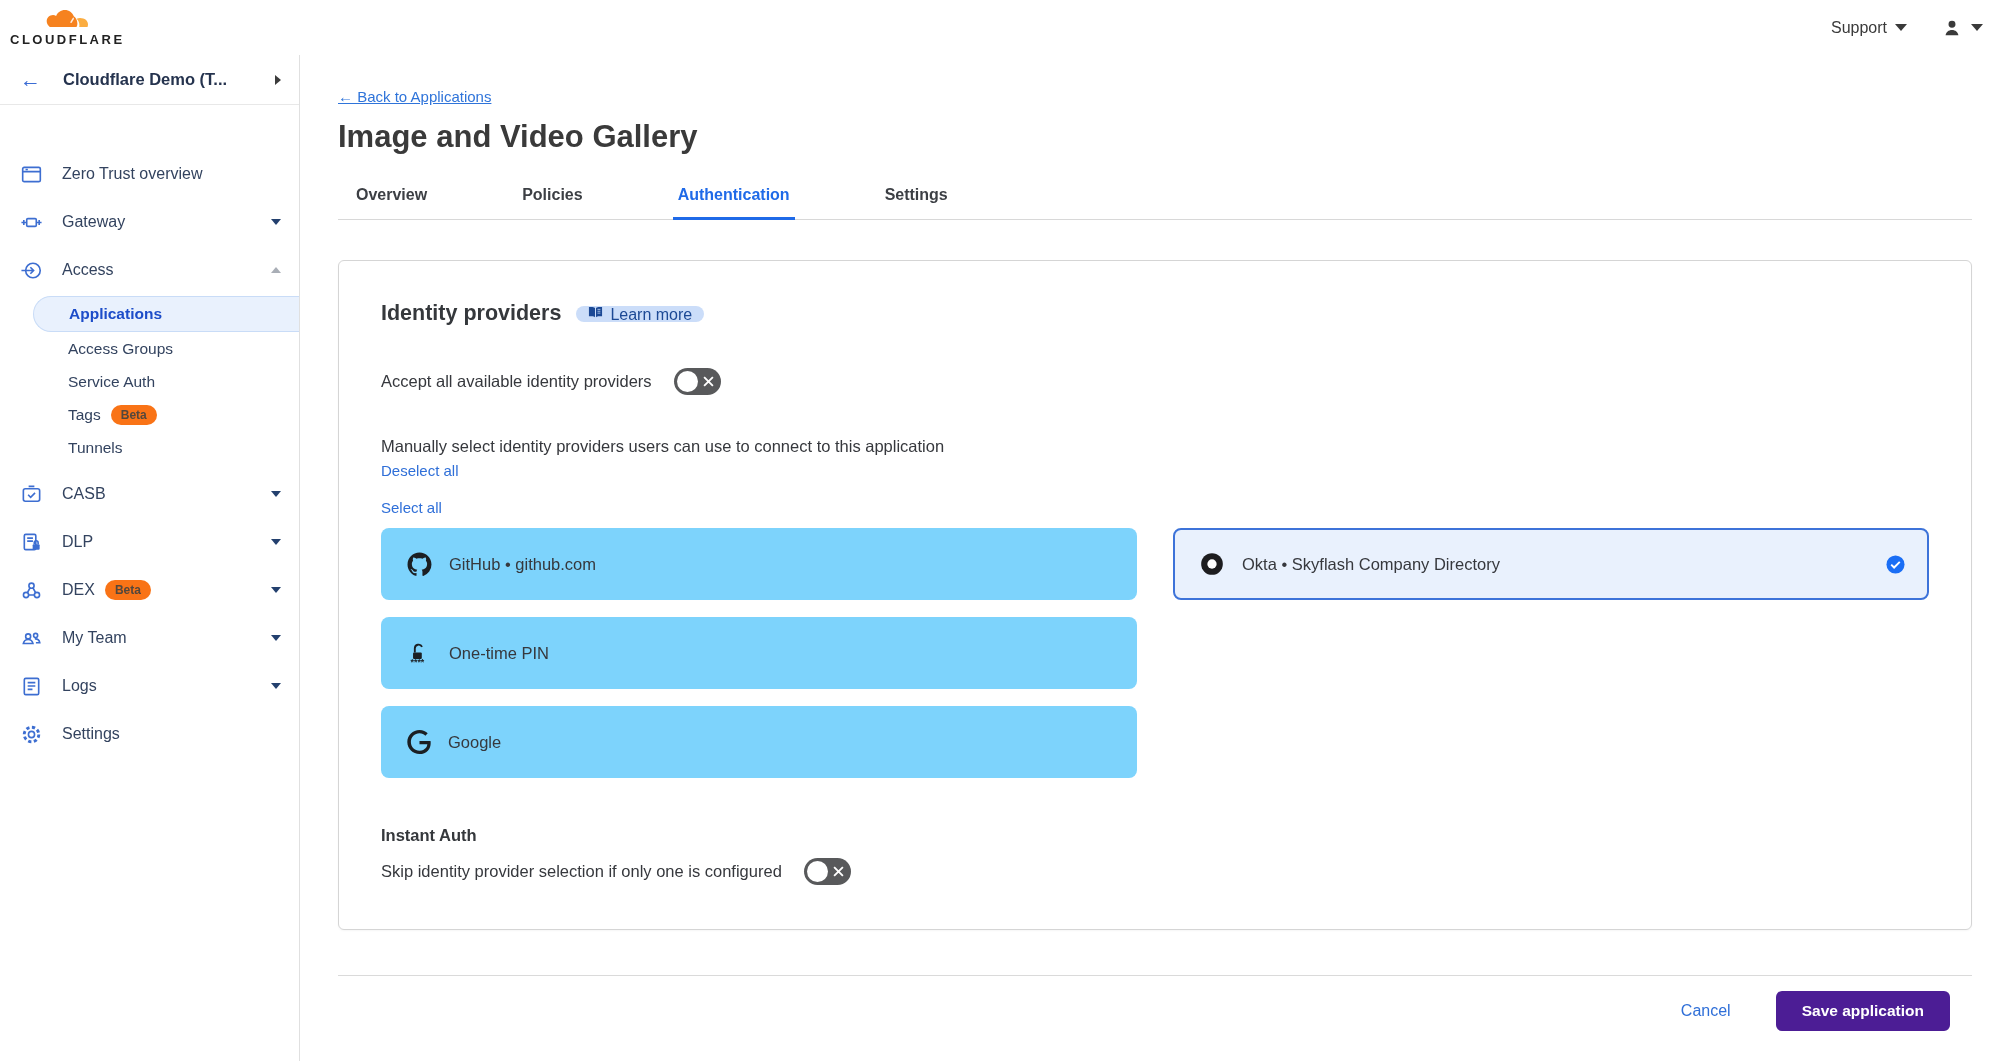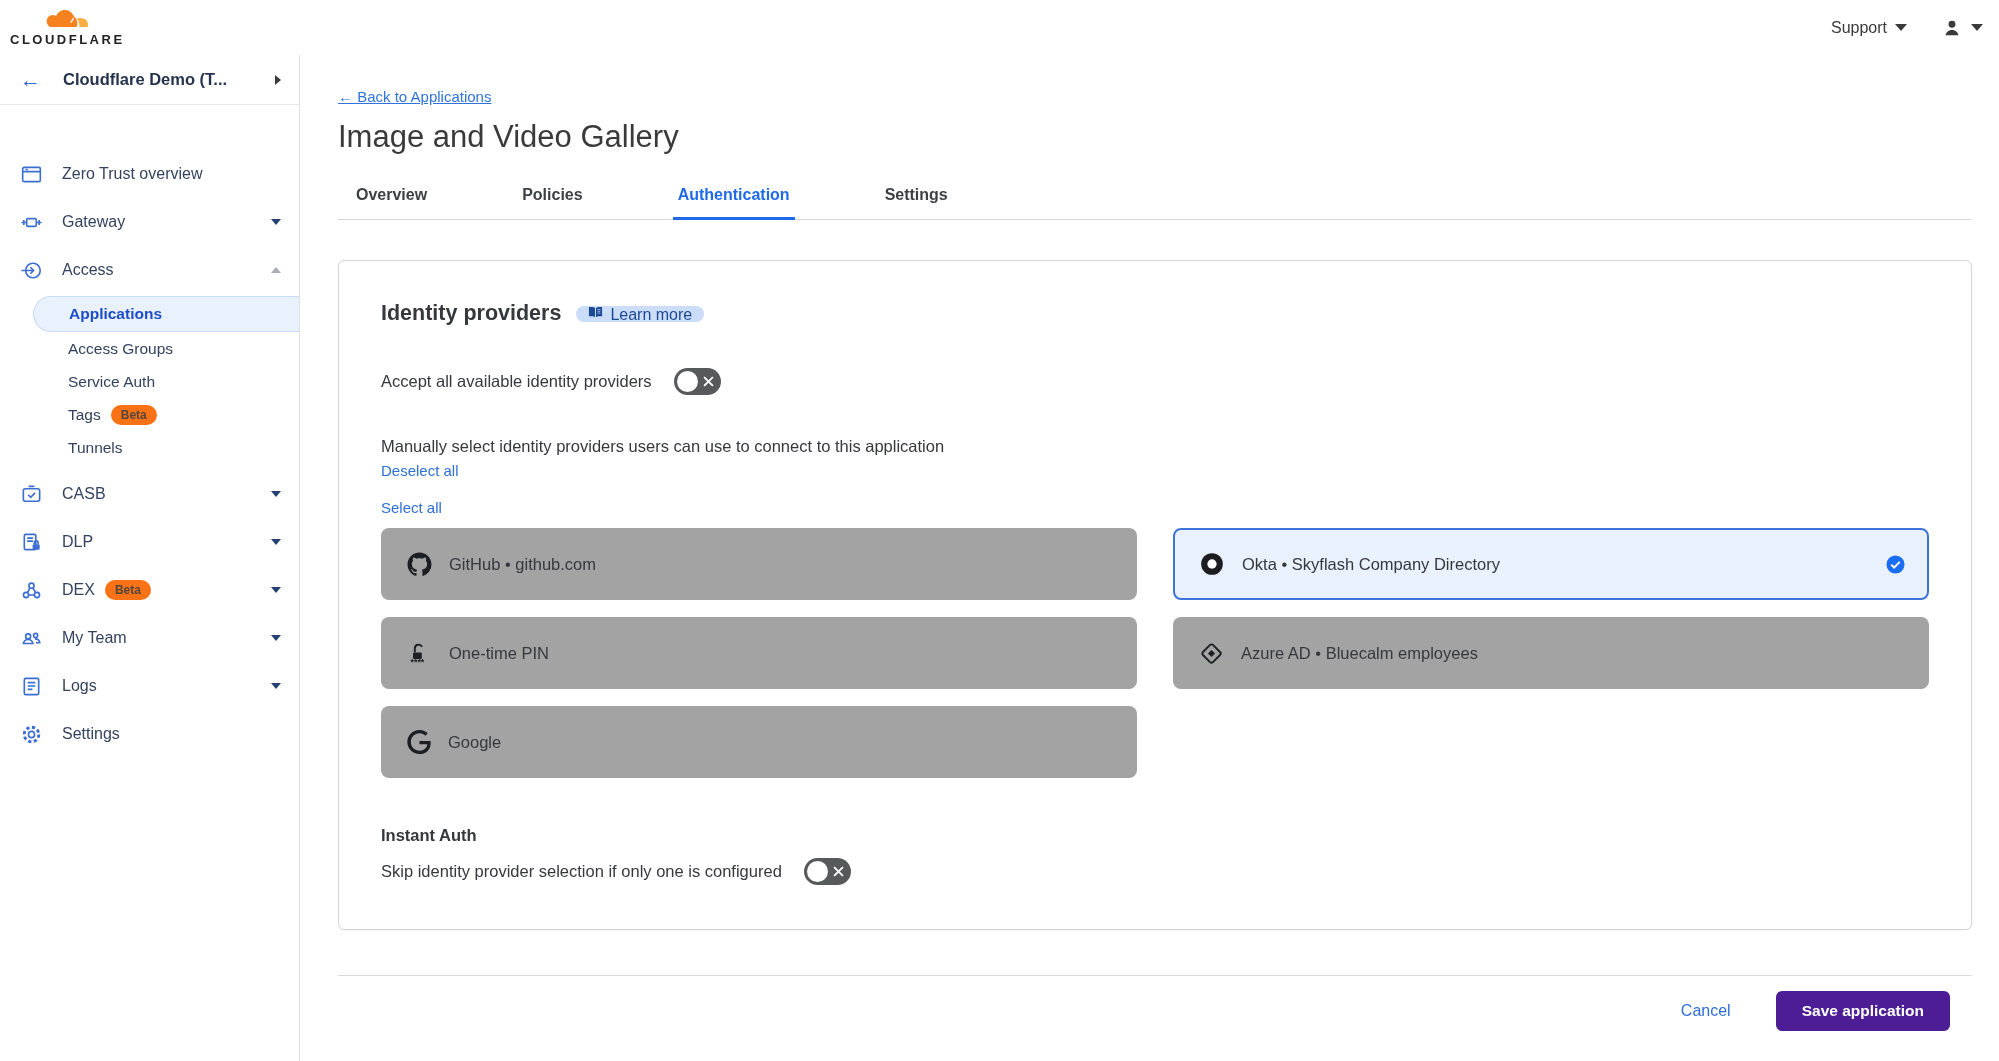"Image and Video Gallery" .page-title { font-weight: normal -> bold }
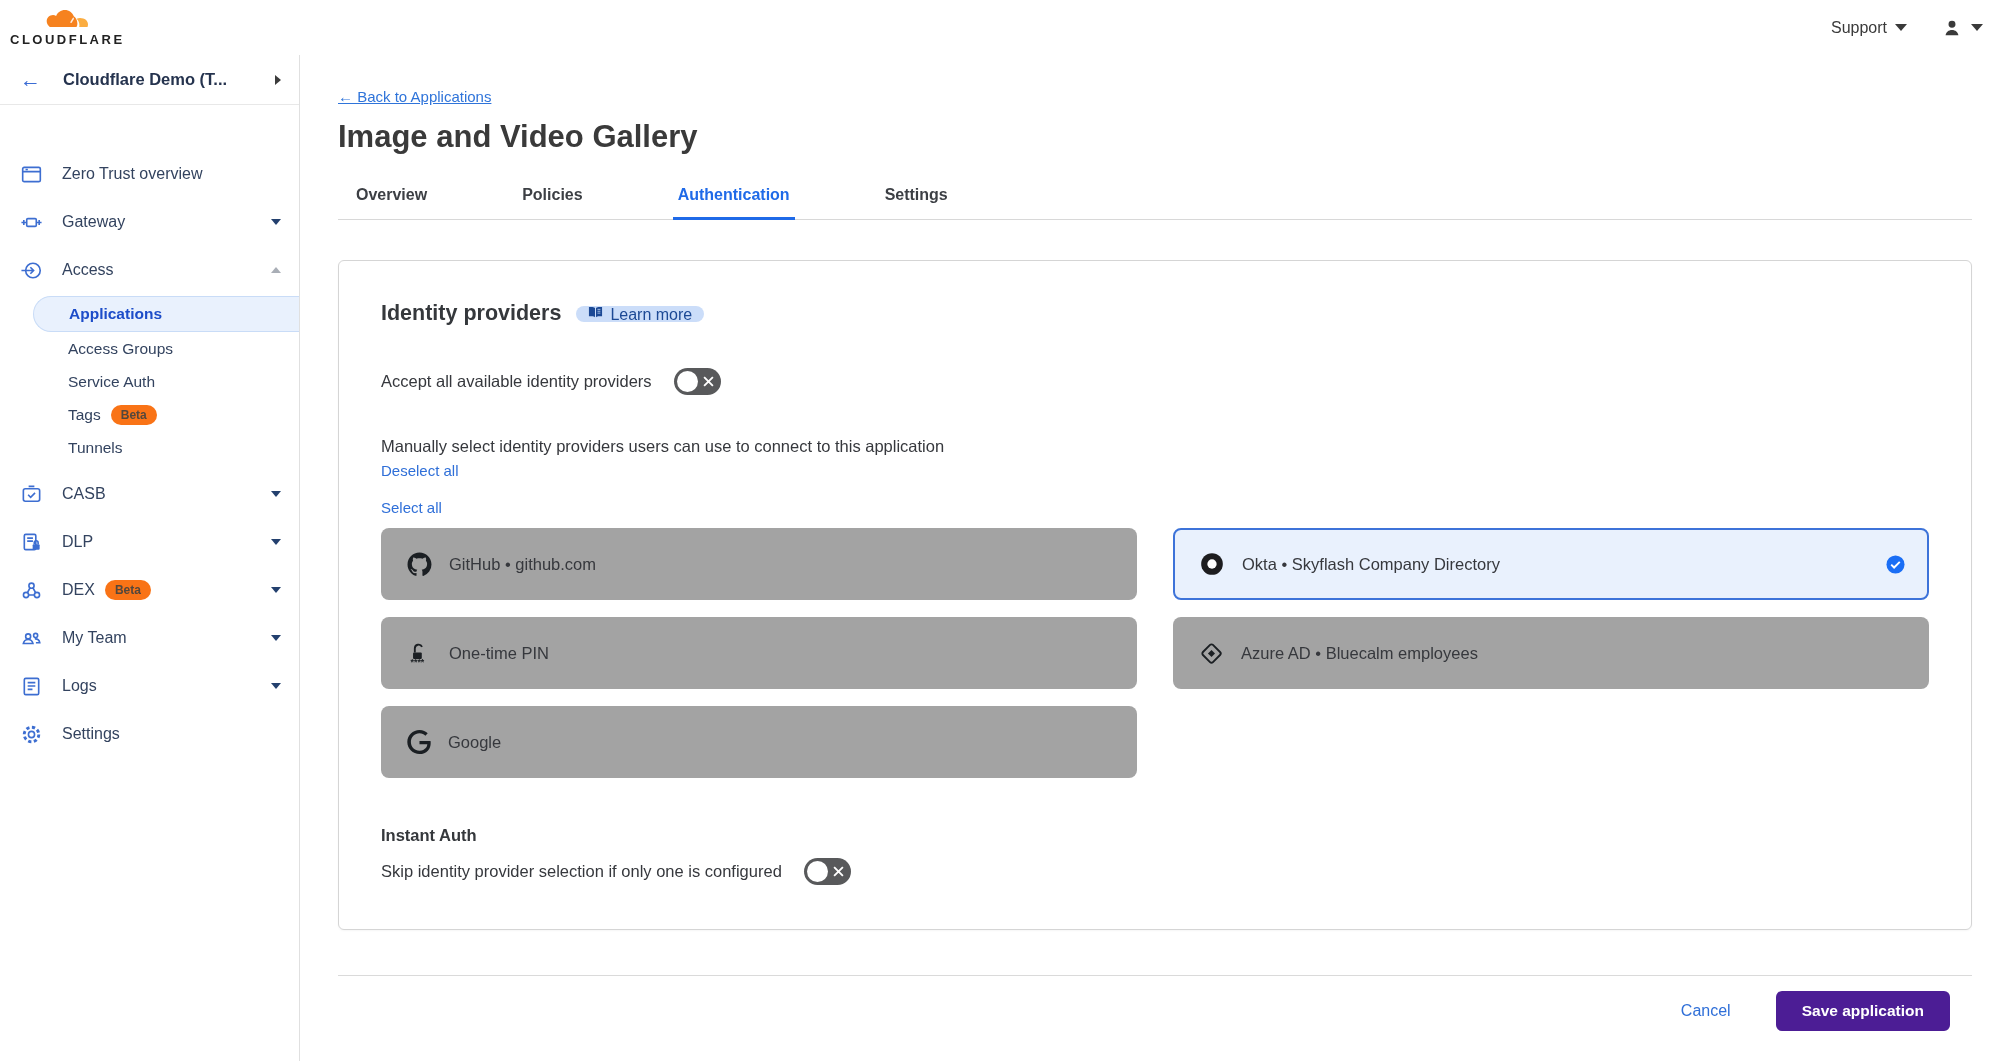"GitHub • github.com" .tile { background: #a3a3a3 -> #7dd3fc }
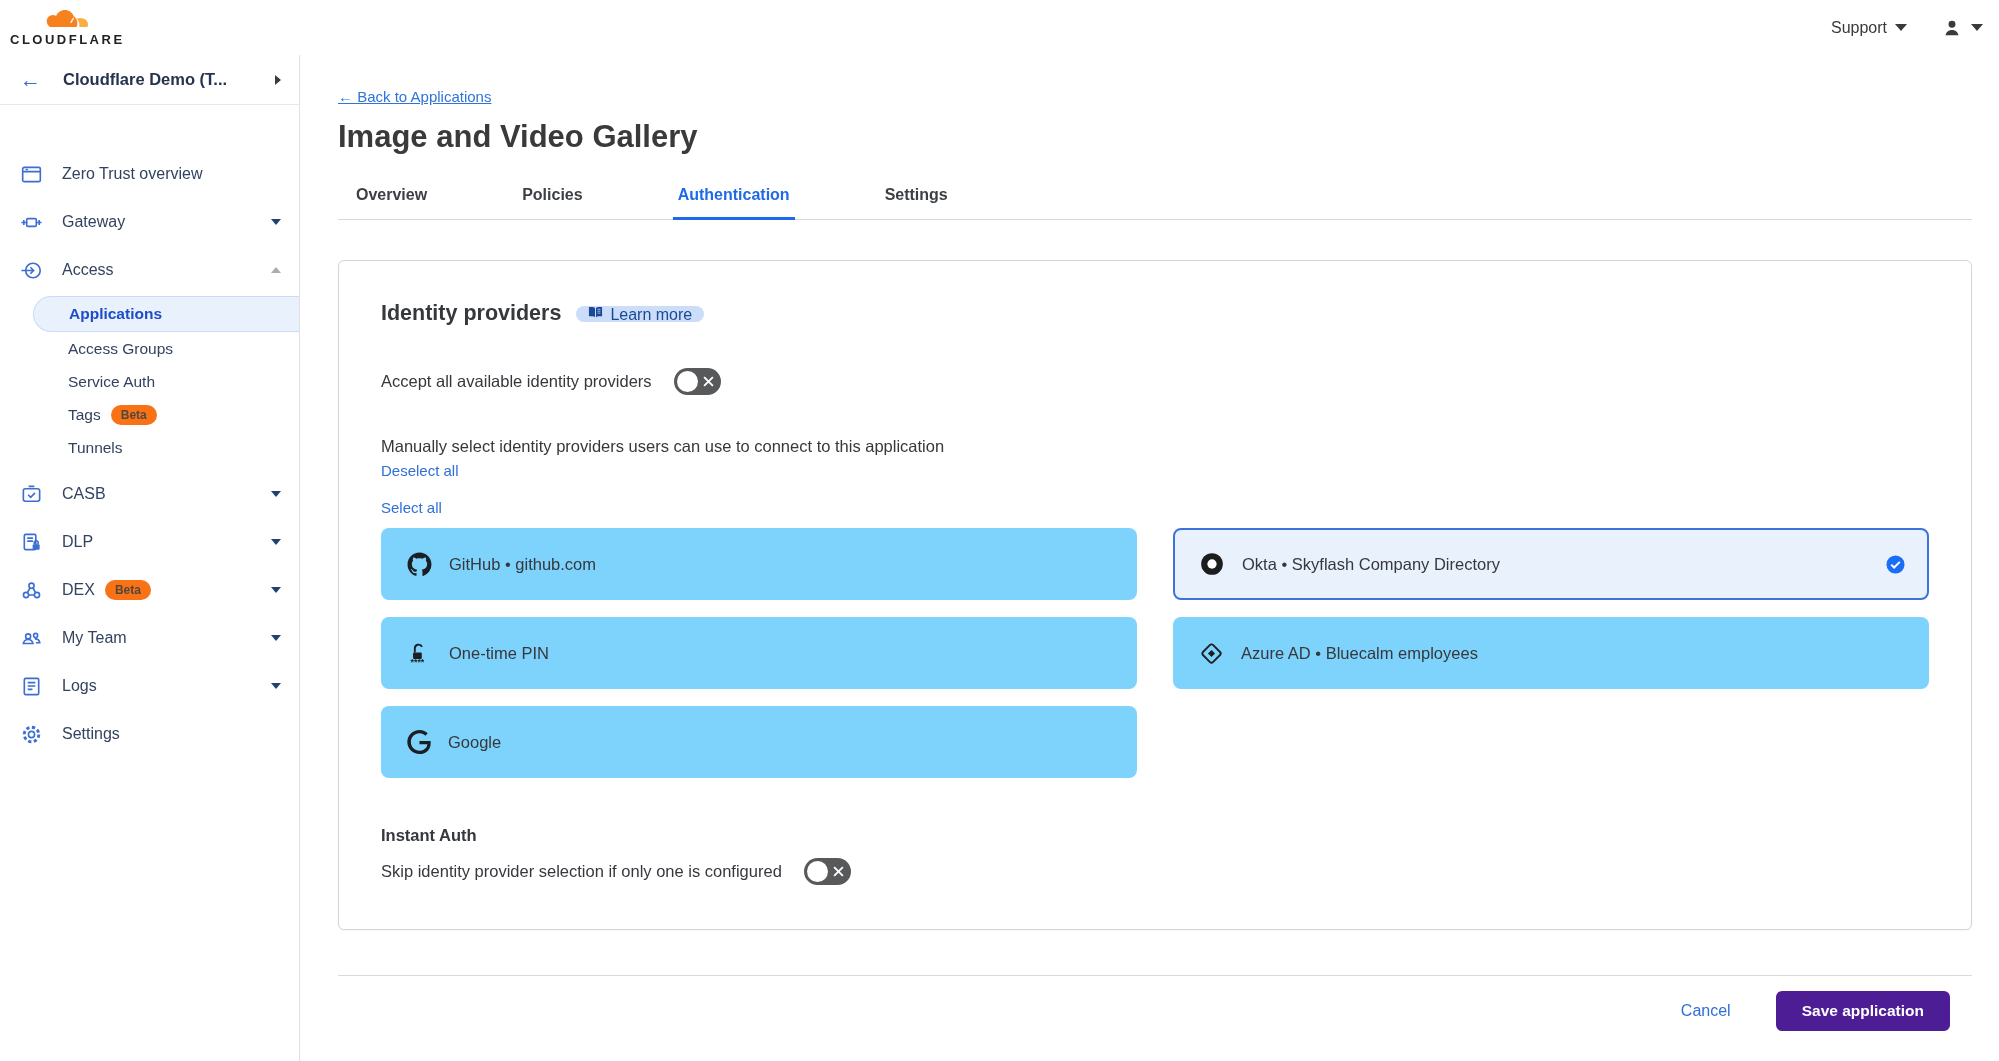"Azure AD • Bluecalm employees" div.tile { html: <div> <svg> <g> <rect></rect> <rect></rect> </g> </svg> <span>Azure AD • Bluecalm employees</span> </div> -> none }
